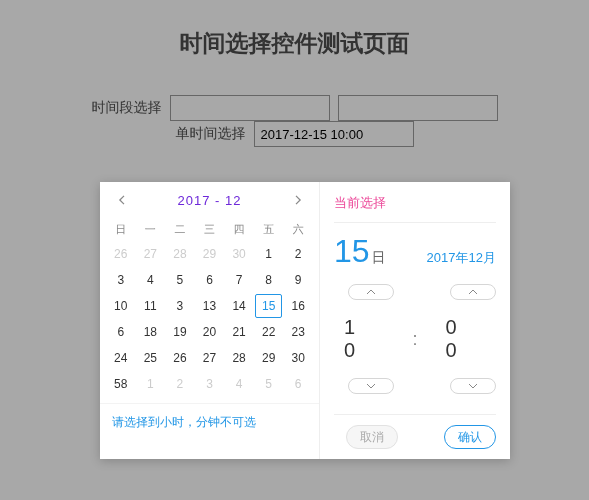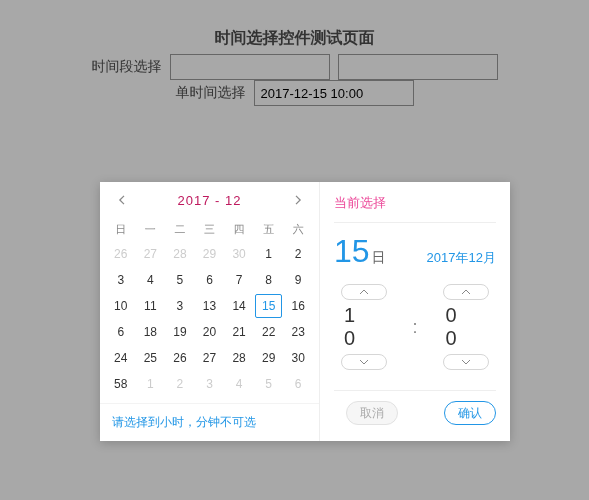"时间选择控件测试页面" .title { font-size: 16px -> 23px; margin: 8px 0 5px -> 8px 0 36px }
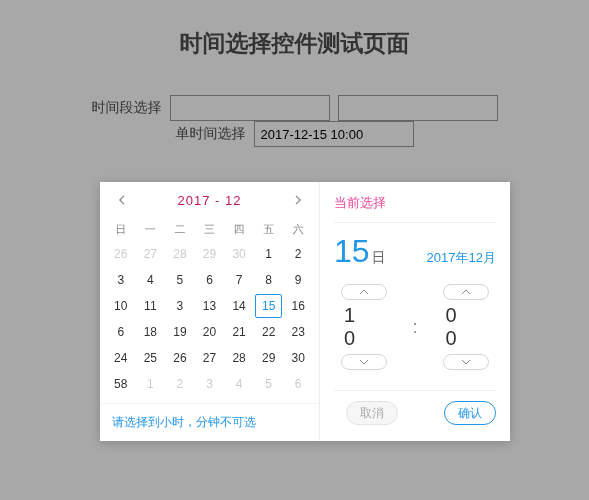"2017 - 12" .cal-title { color: #be185d -> #6d28d9 }
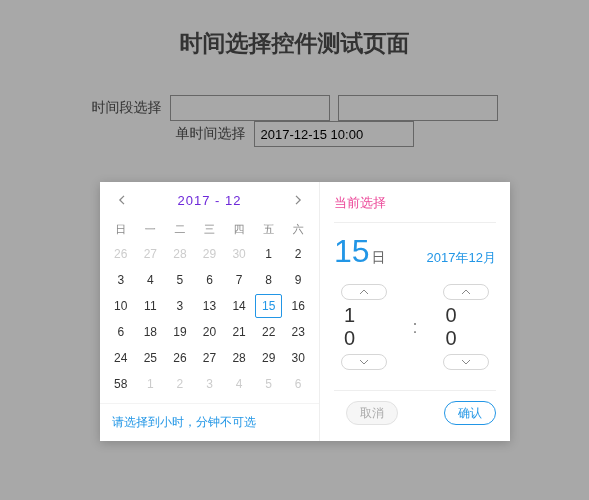"1 0" .stepper { align-items: center -> flex-end; gap: 4px -> 16px }
